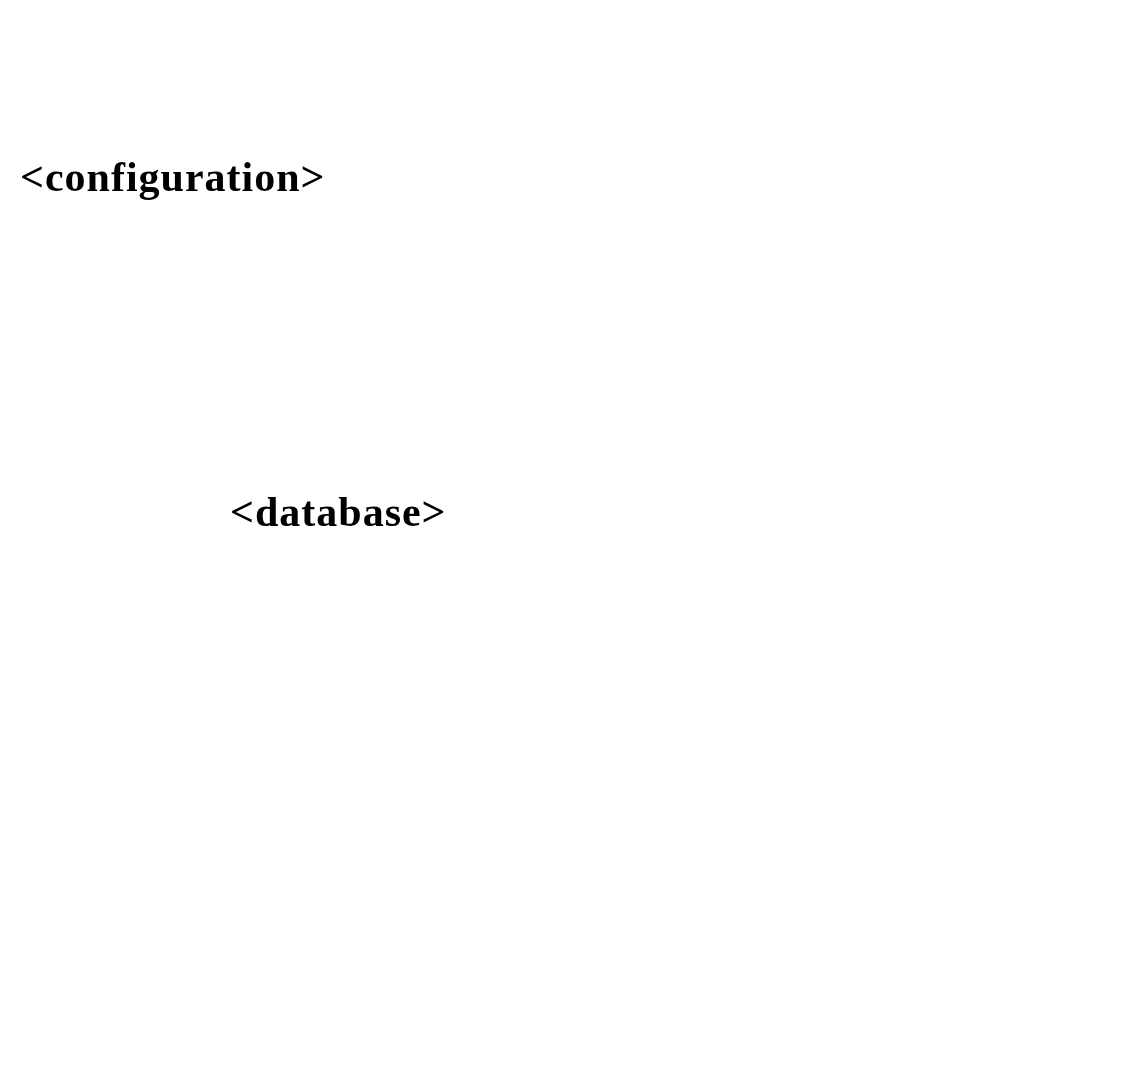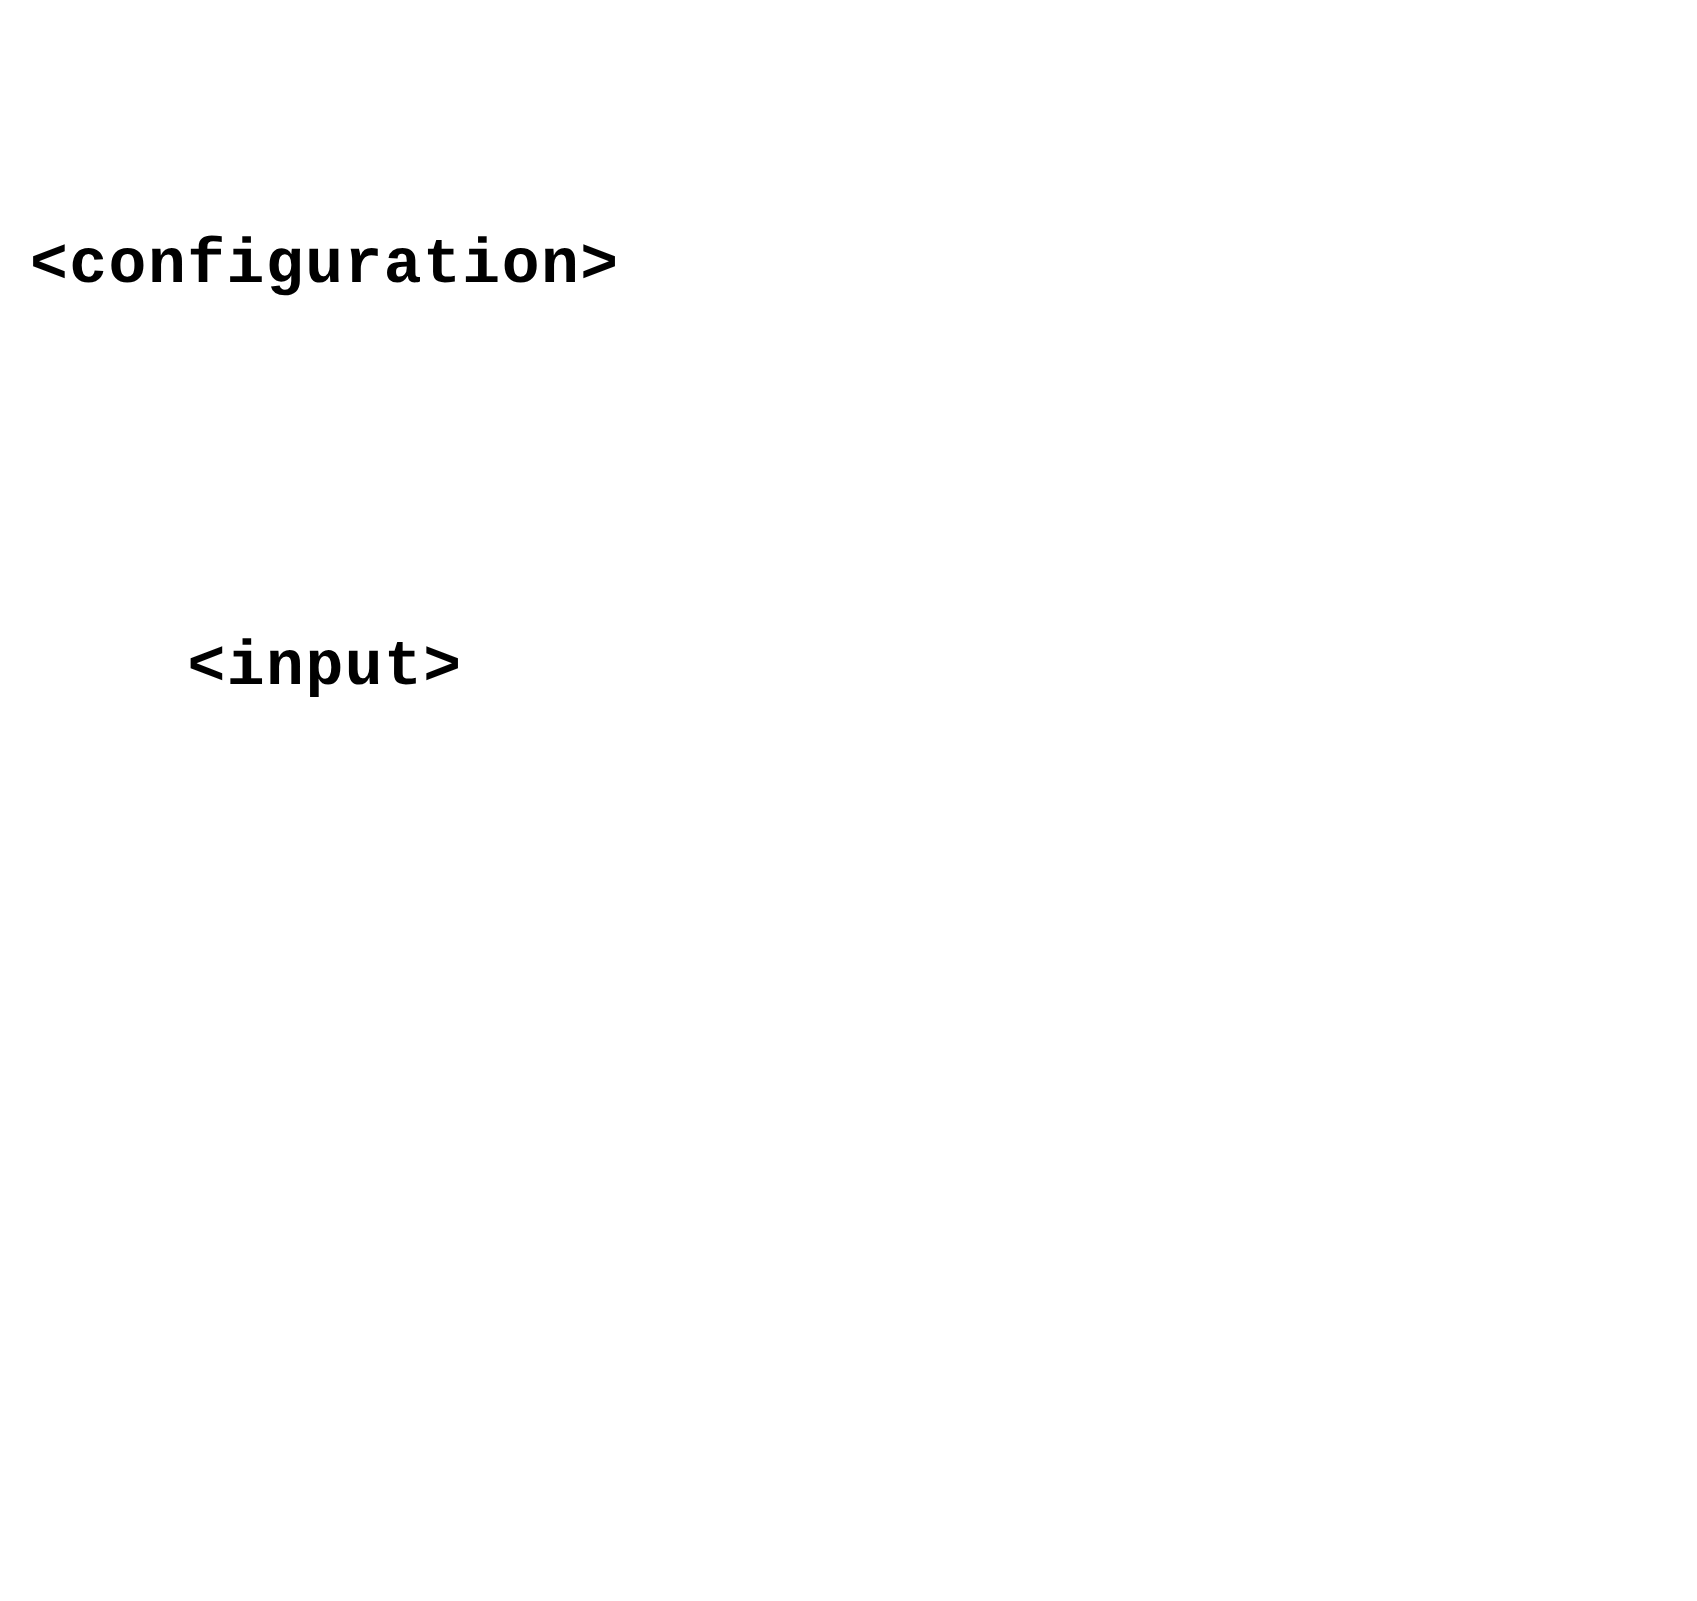"<configuration>" .line { font-family: none -> Liberation Serif, serif }
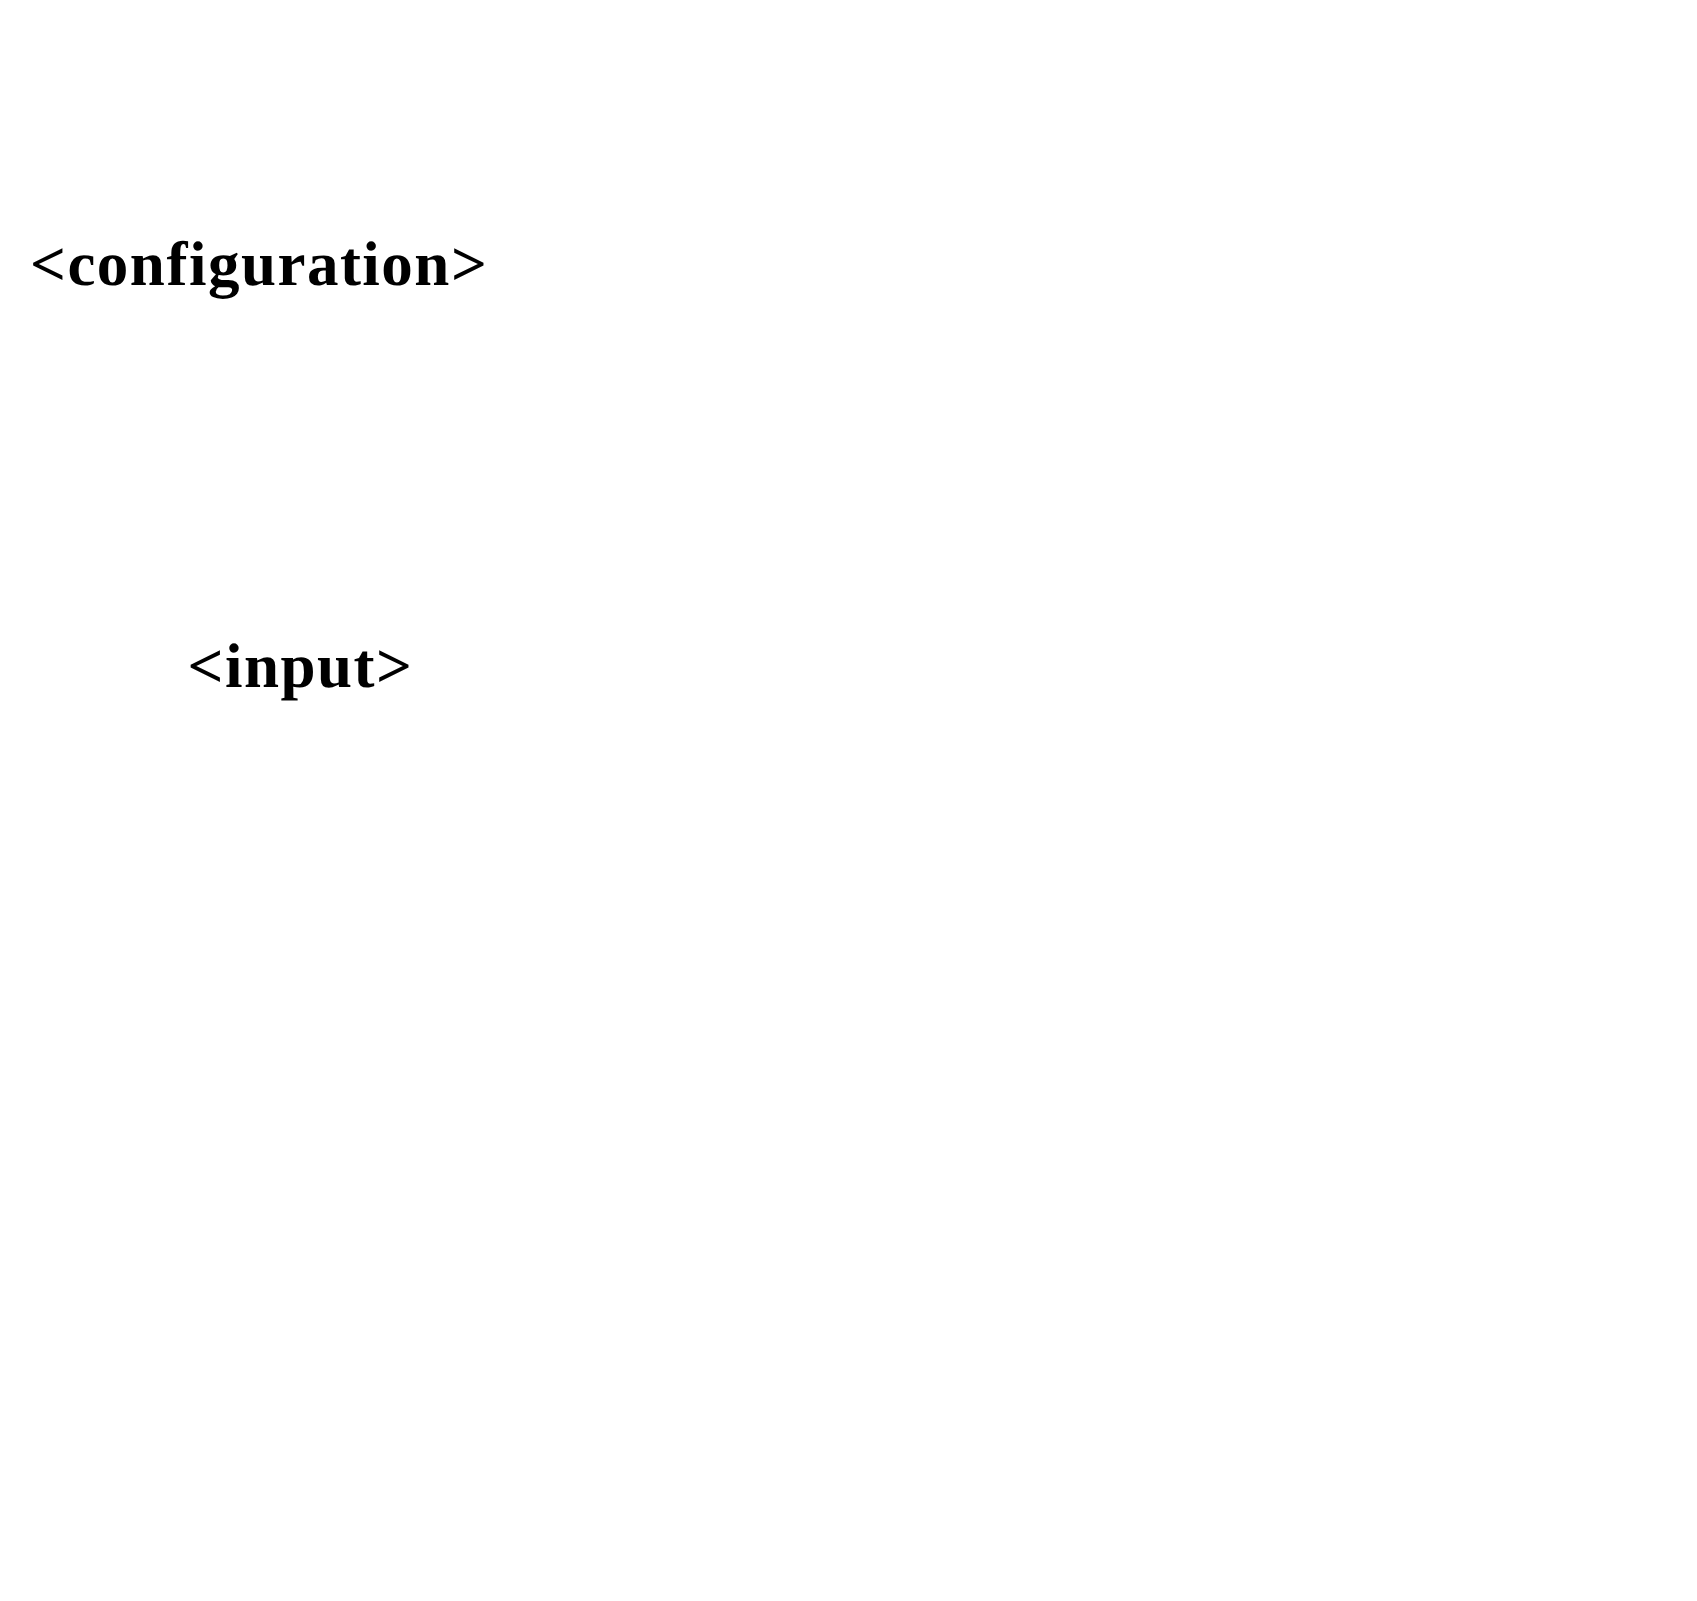"<input>" div.line { html: <div><span></span><span>&lt;input&gt;</span></div> -> none }
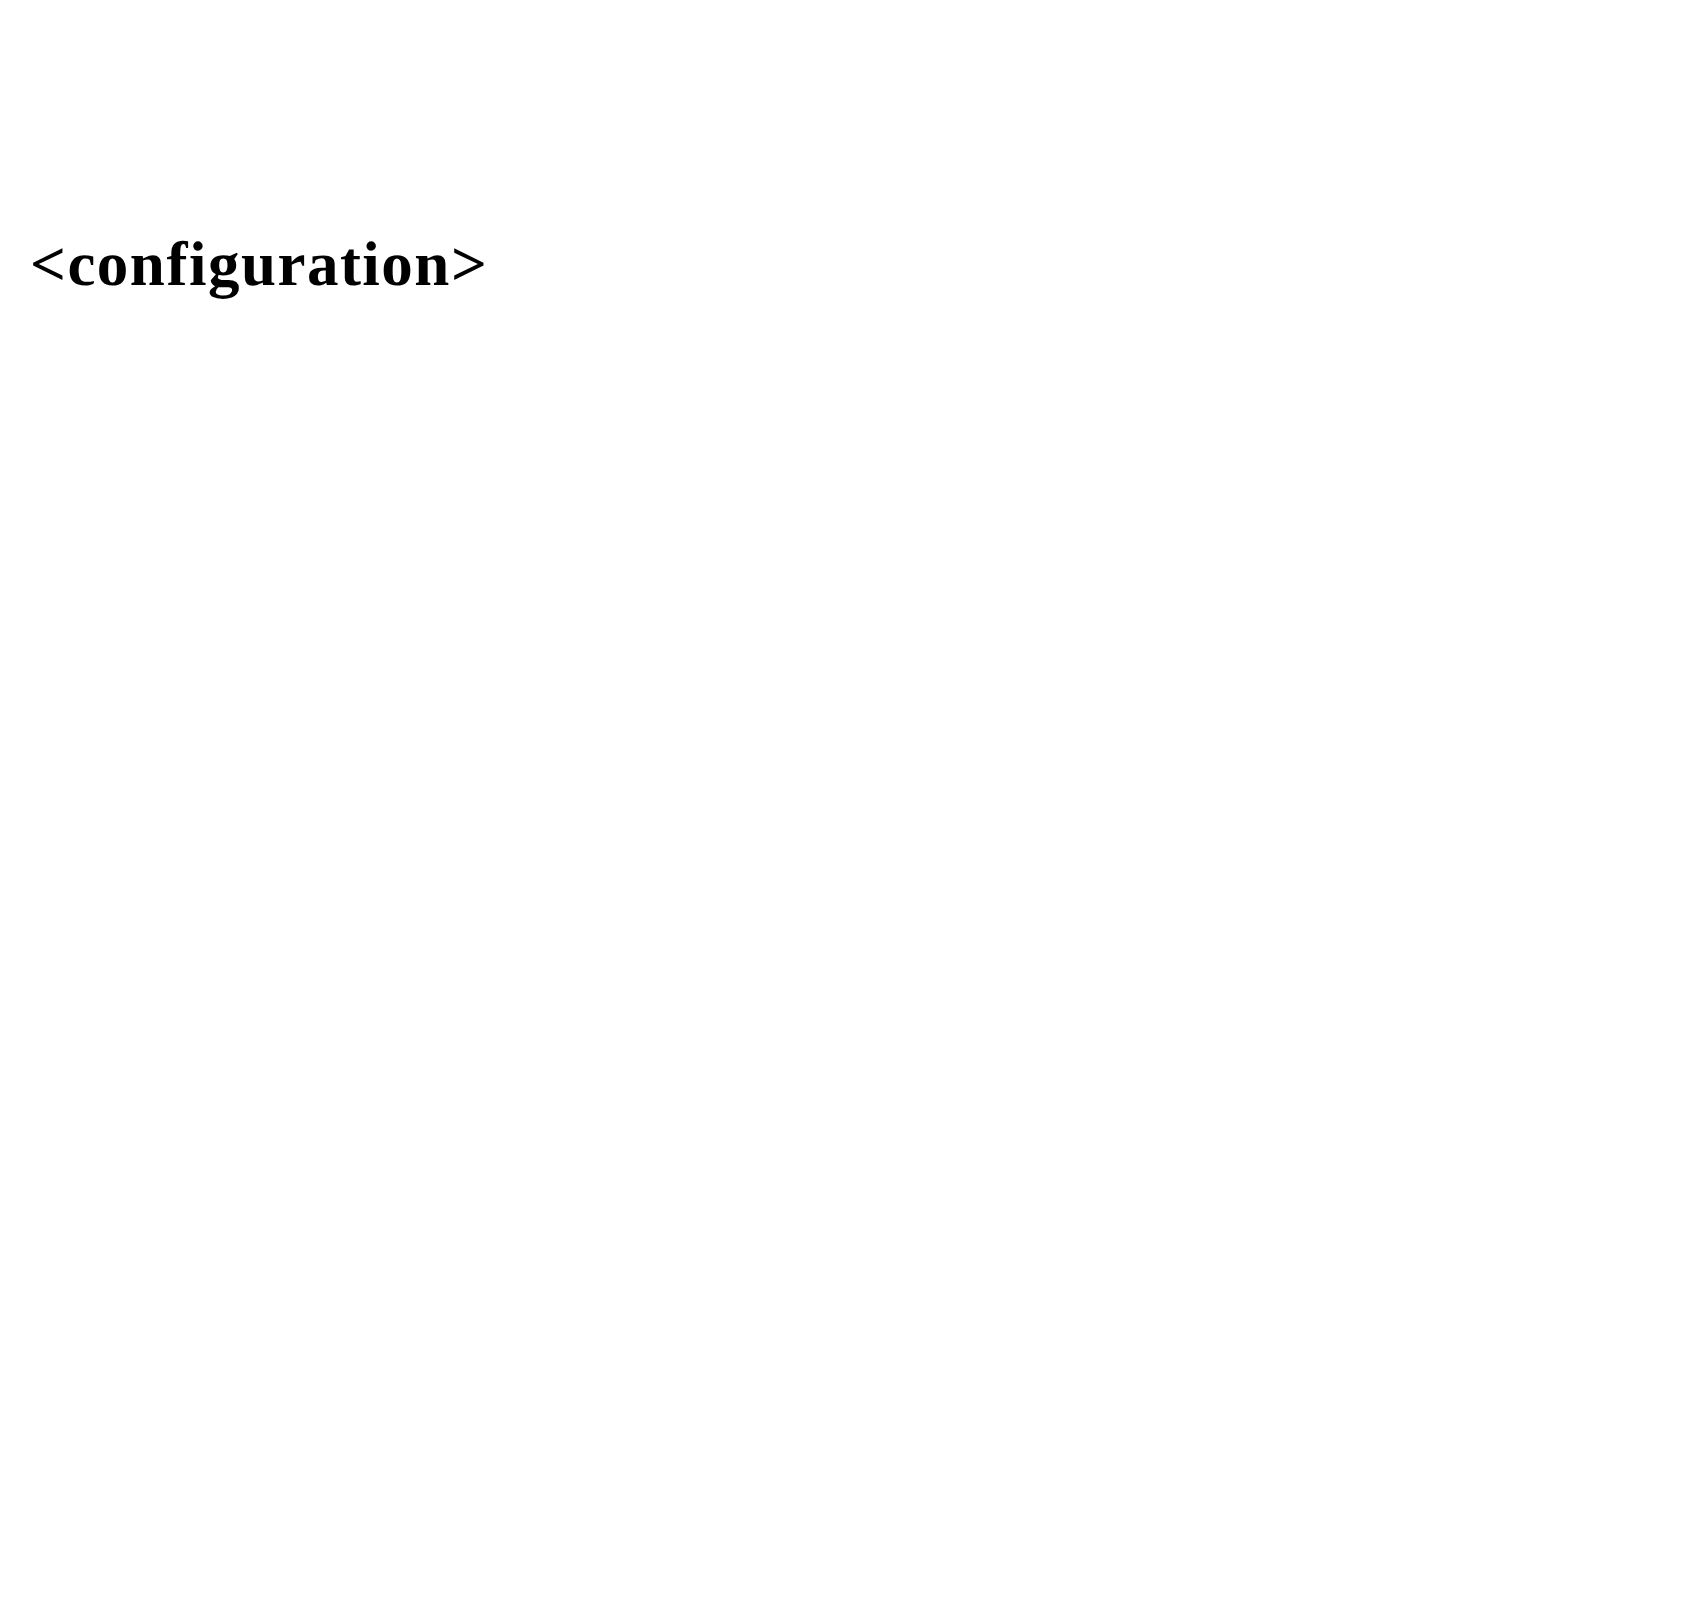"<database>" div.line { html: none -> <div><span></span><span></span><span>&lt;database&gt;</span></div> }
